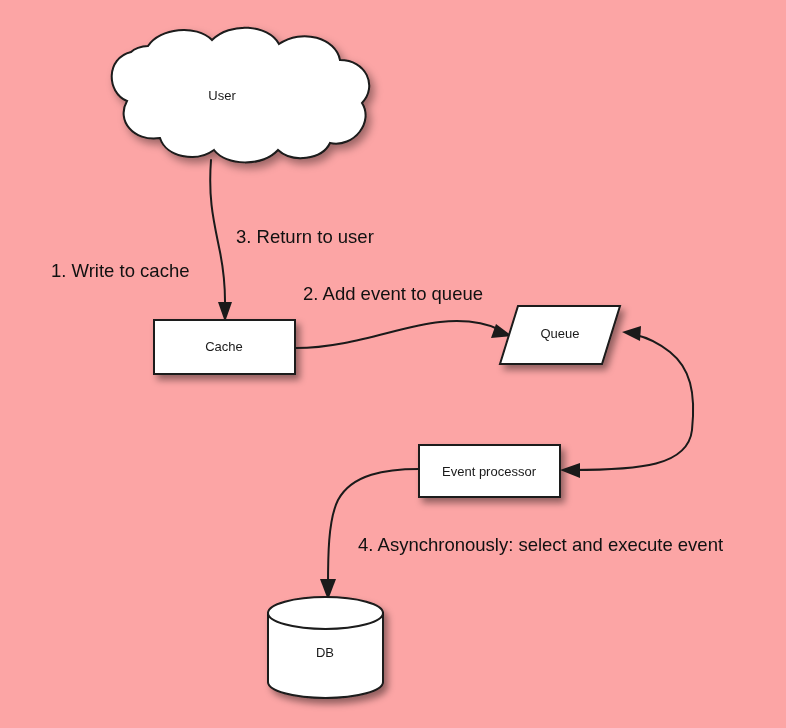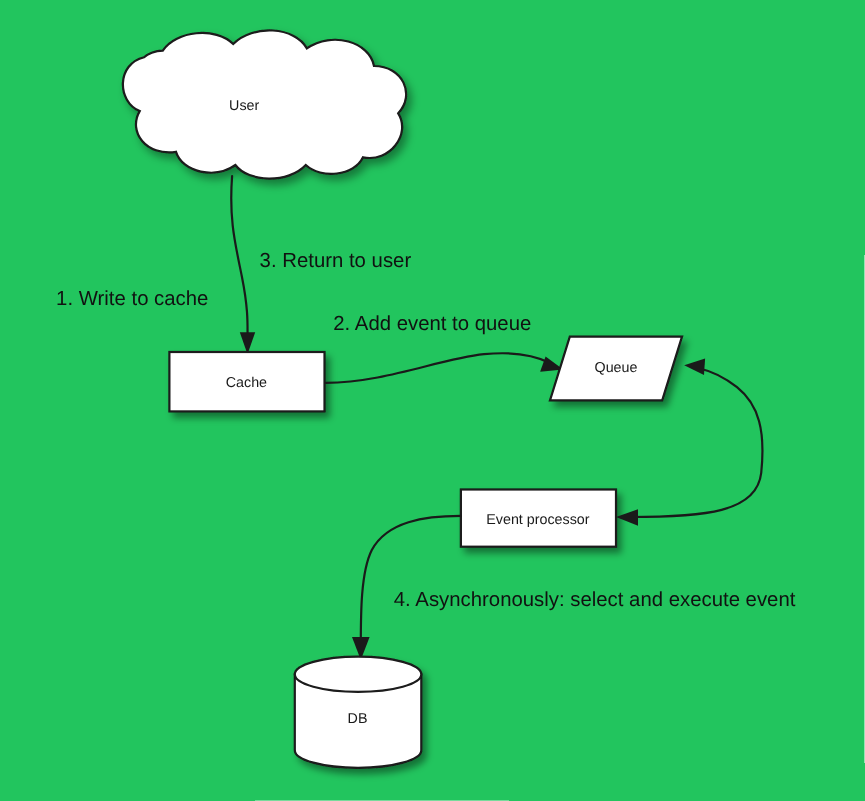"User" #canvas { background: #22c55e -> #fca5a5 }
